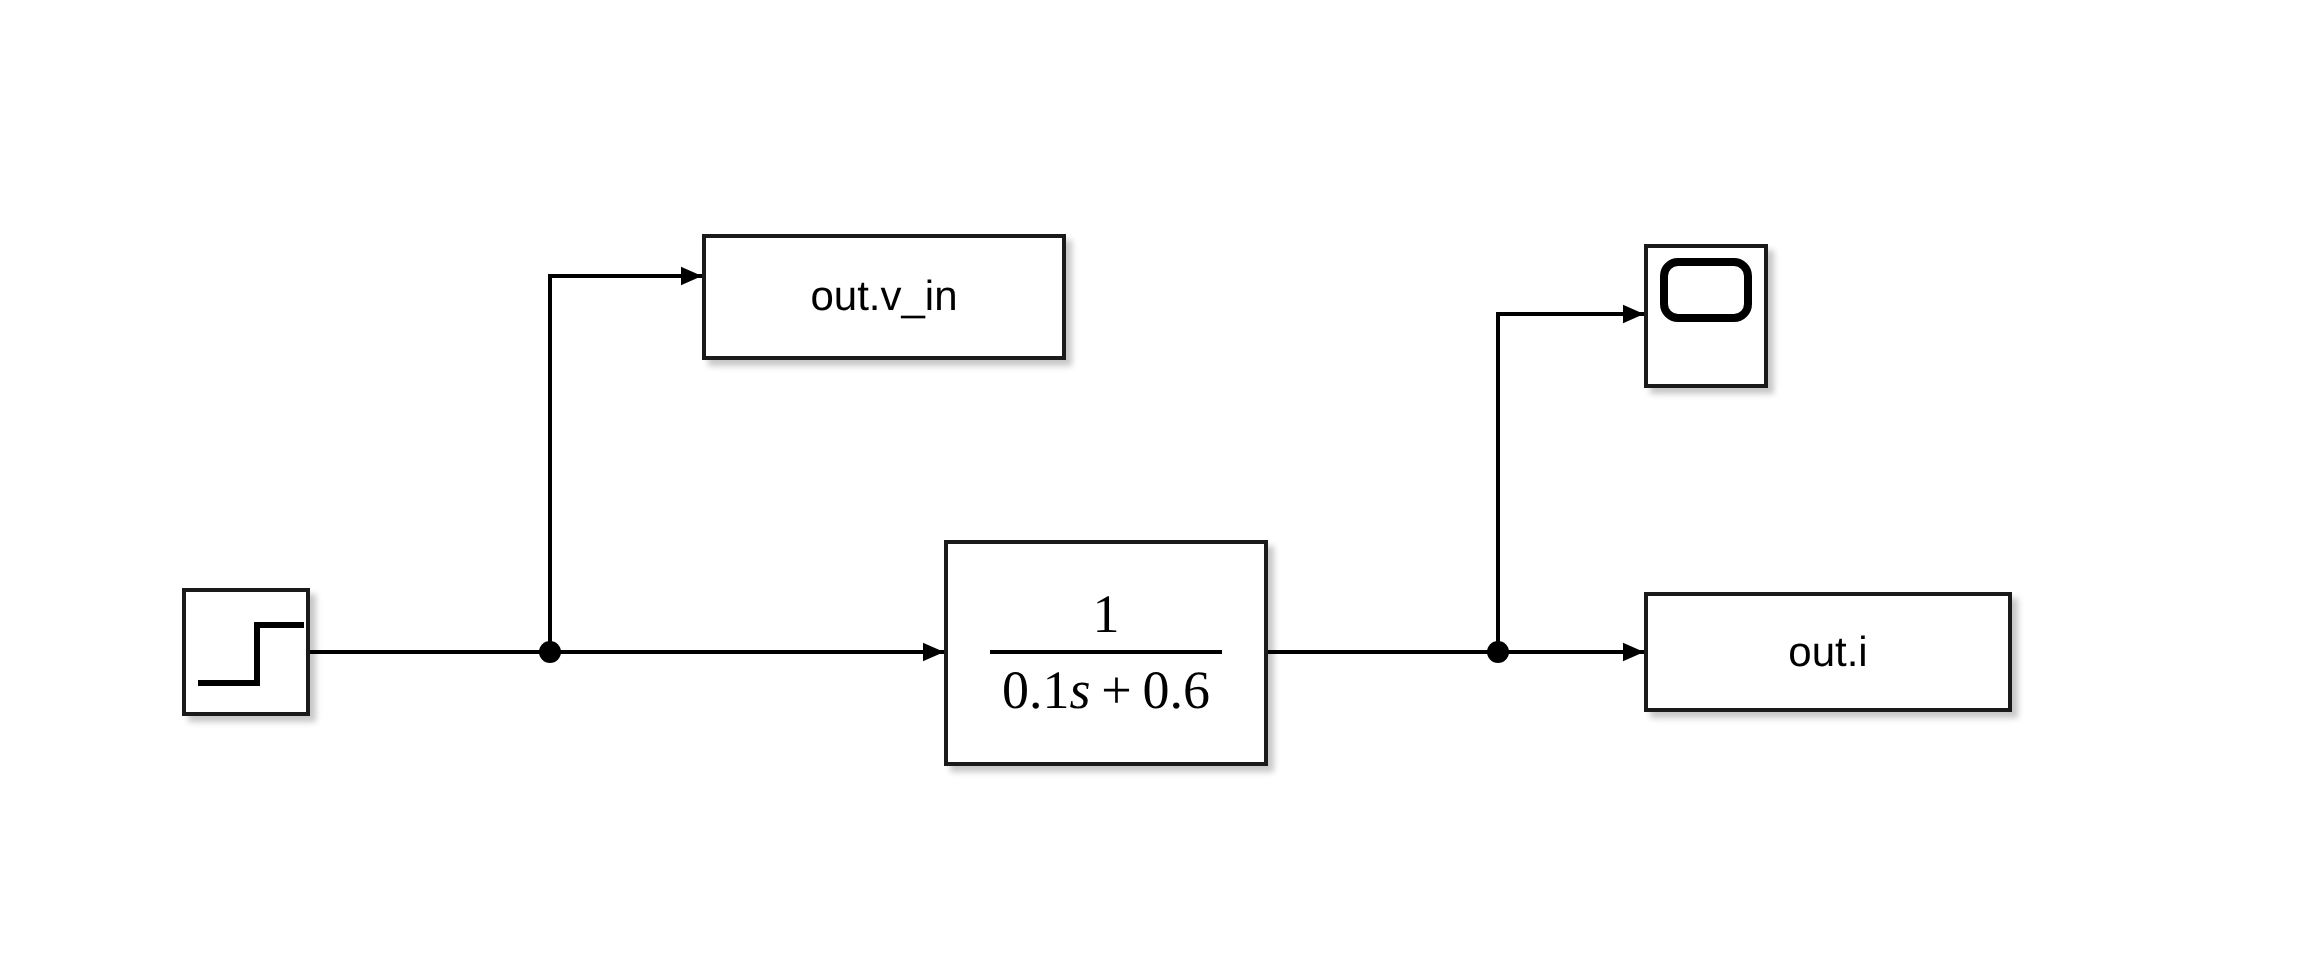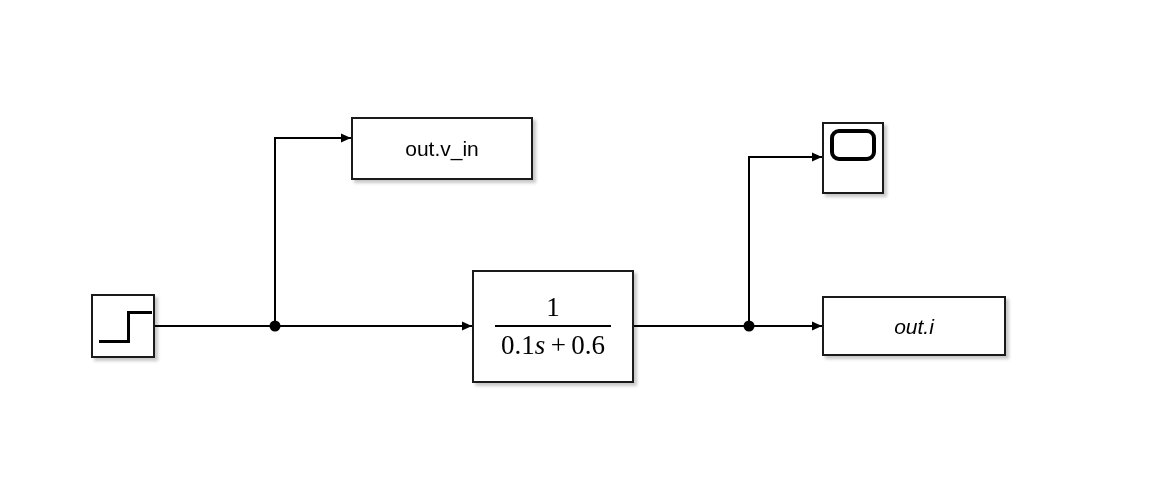"out.i" #outi-block { font-style: italic -> none }
